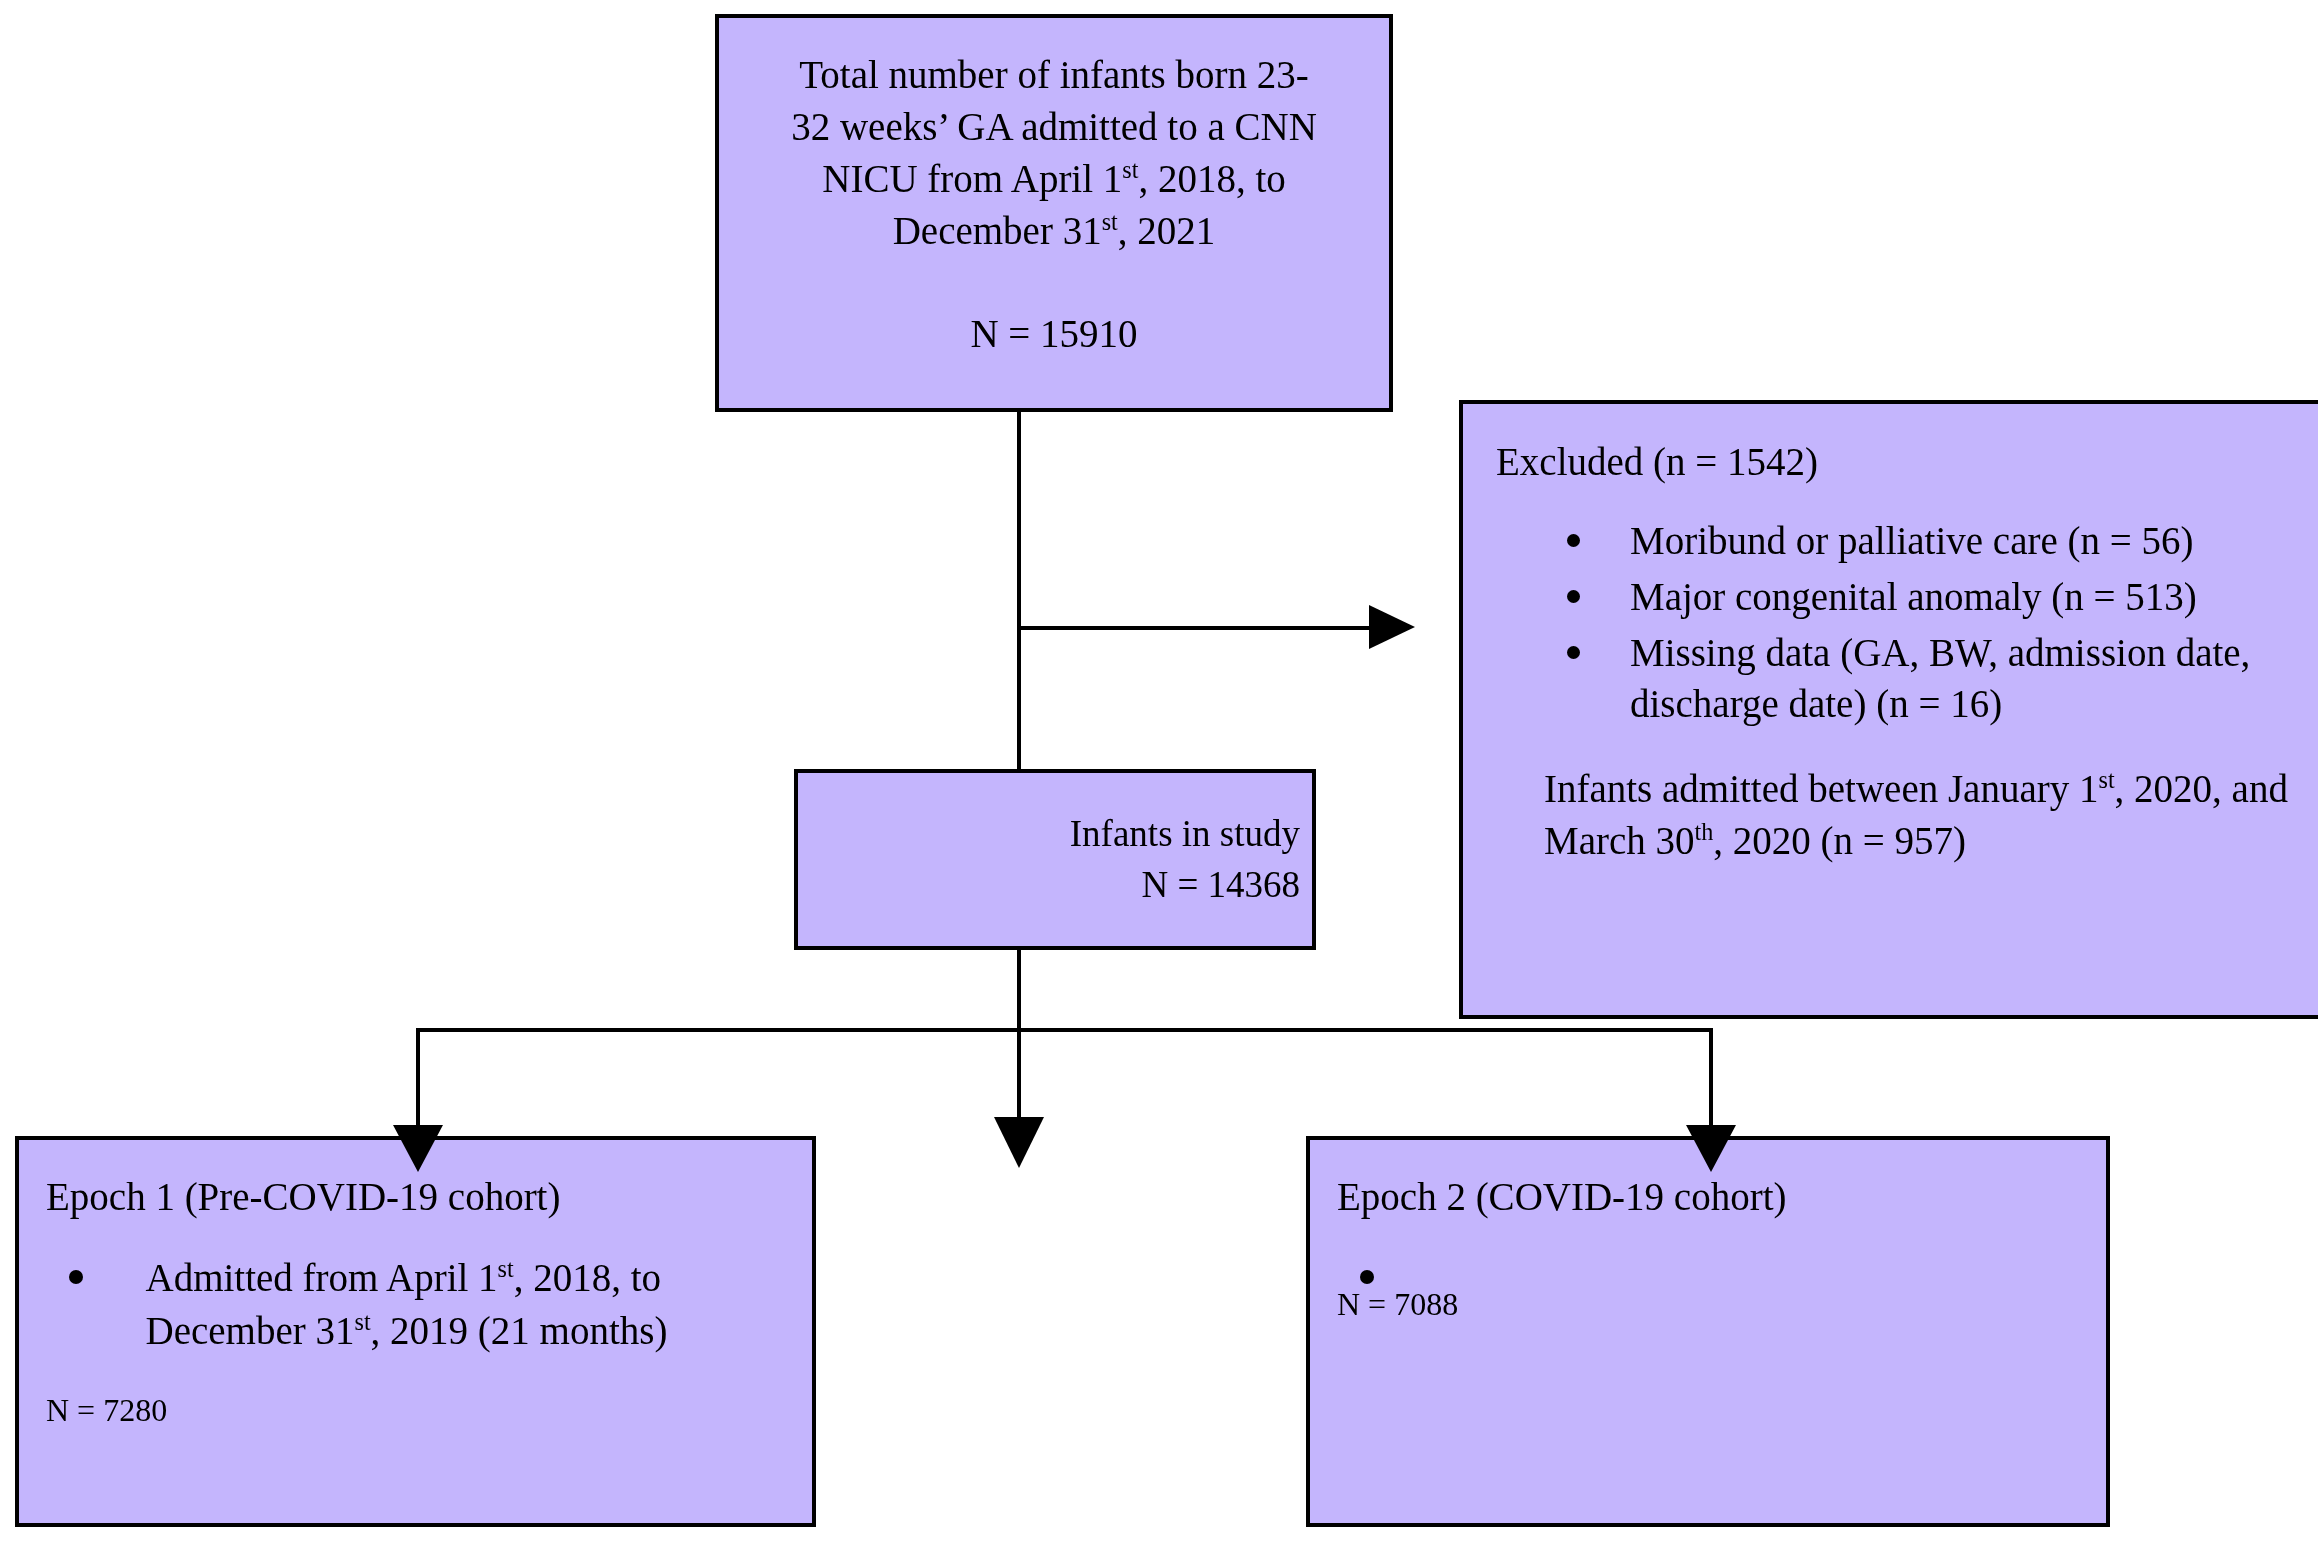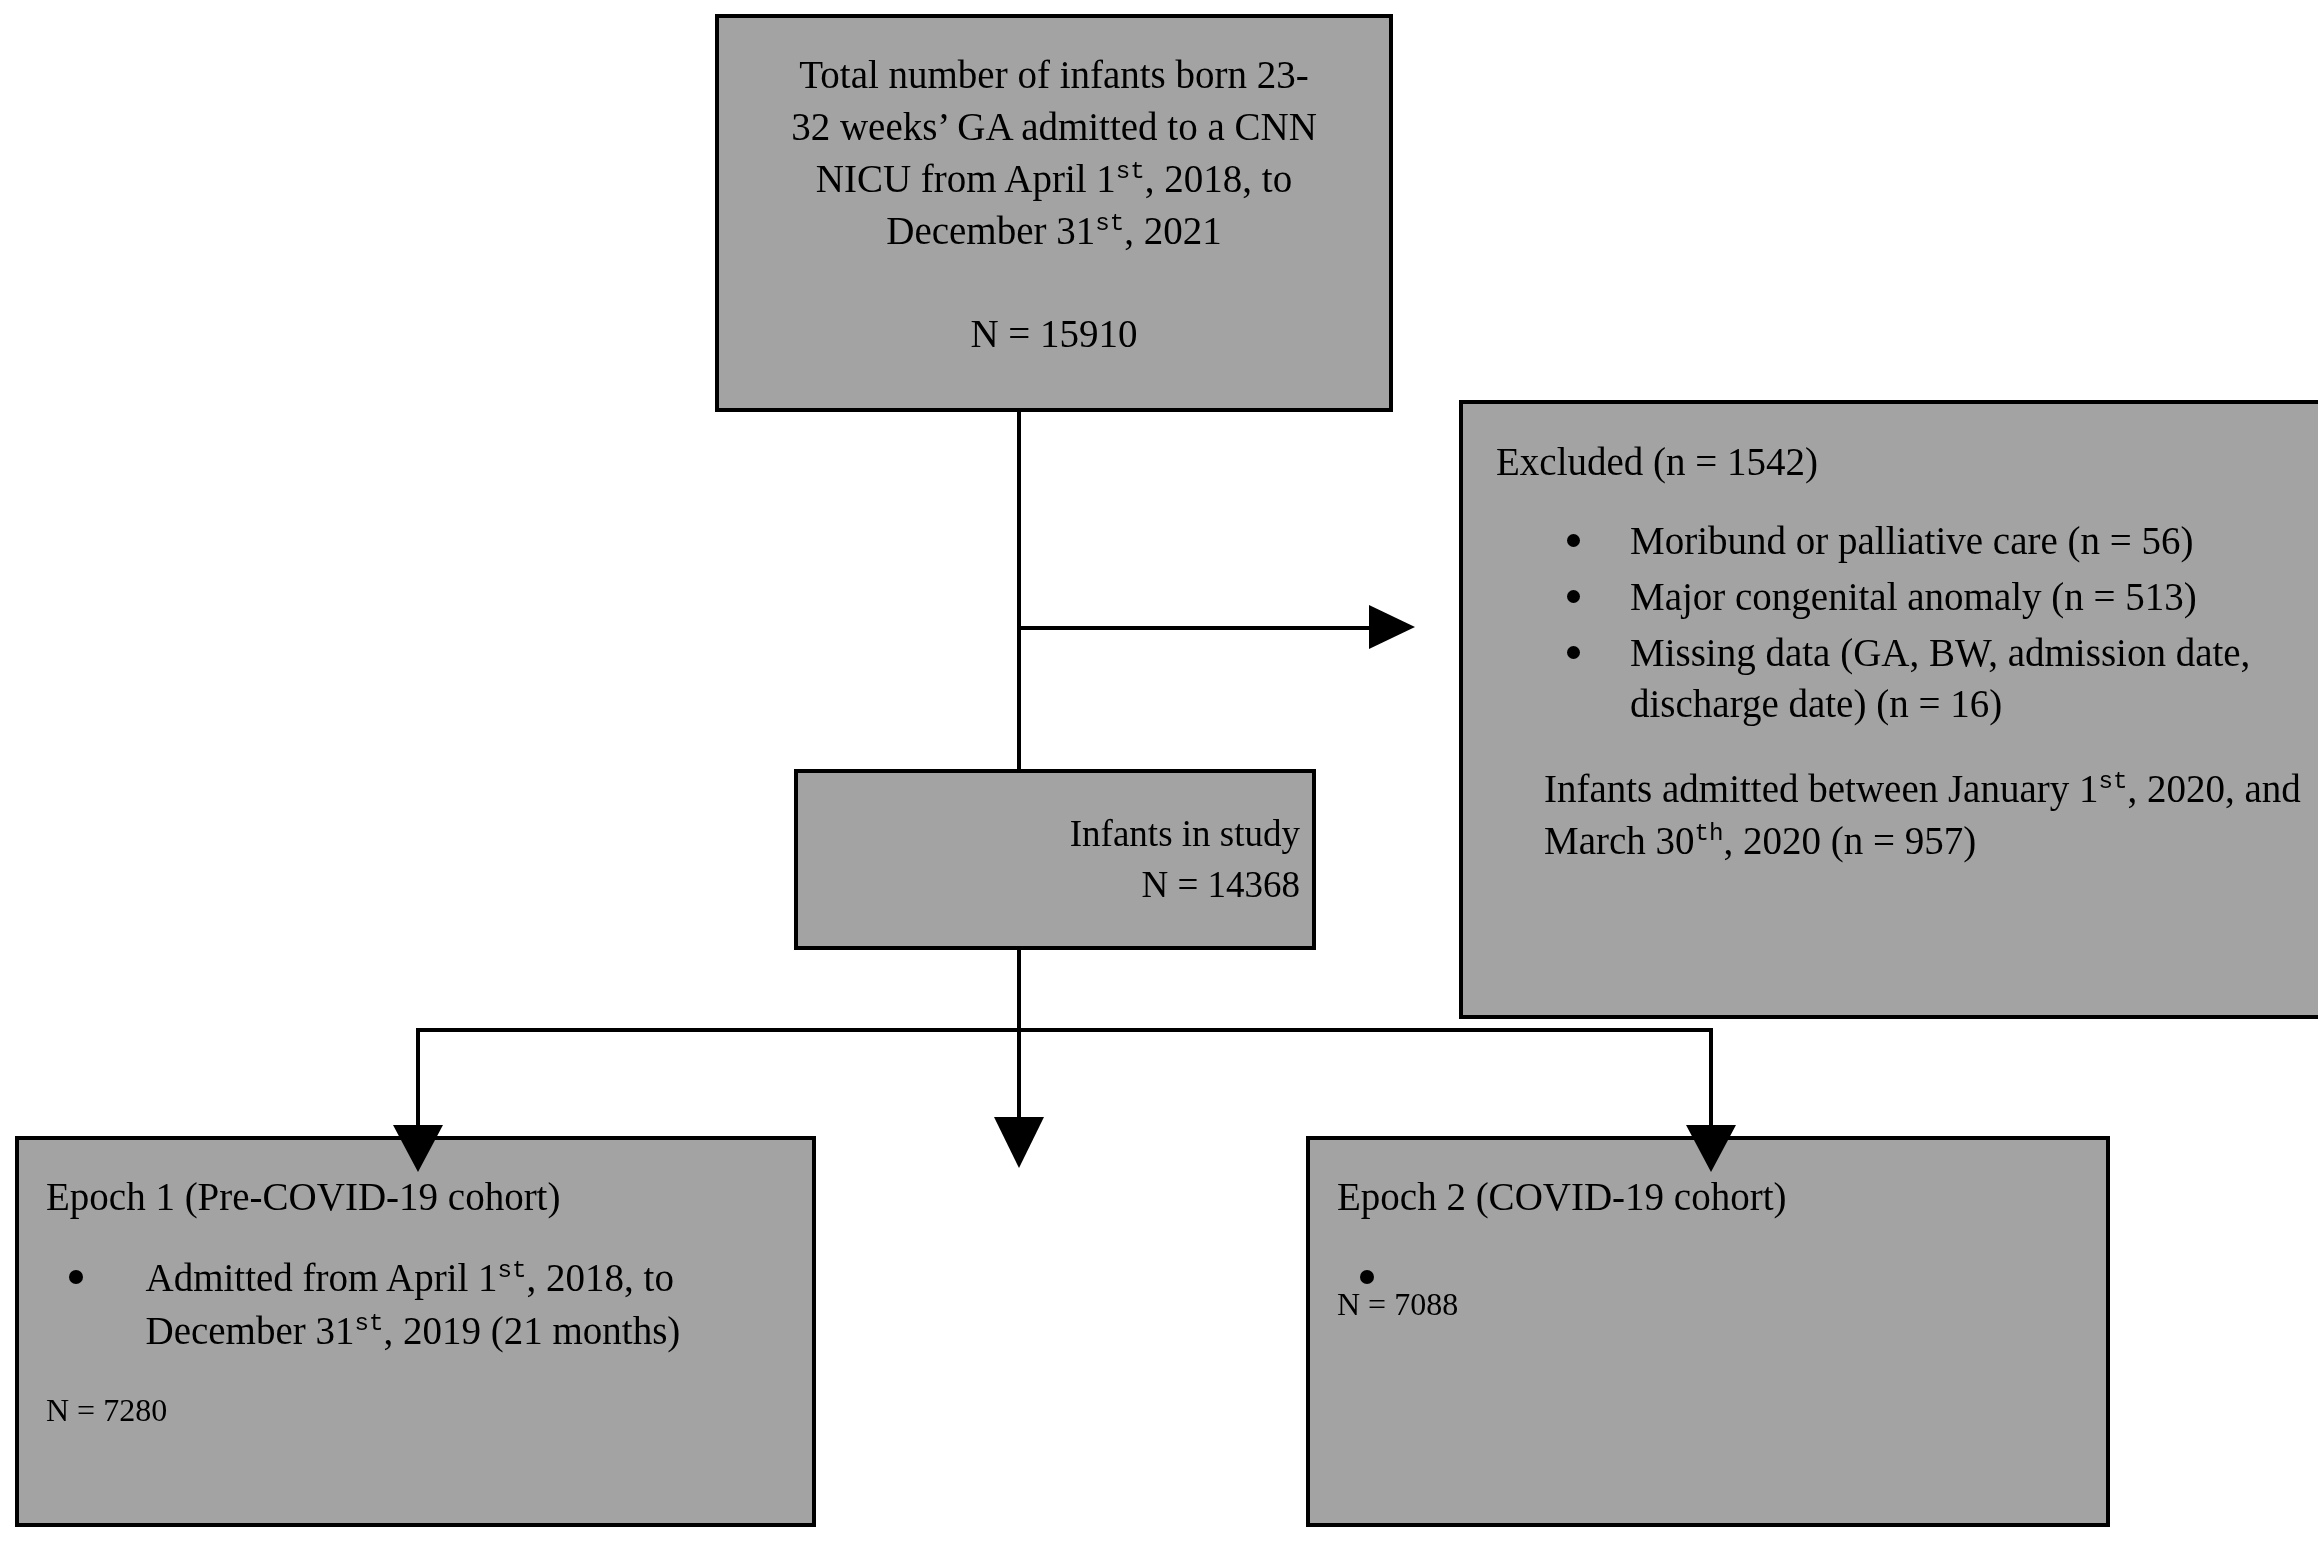"Total number of infants born" .box { background: #a3a3a3 -> #c4b5fd }
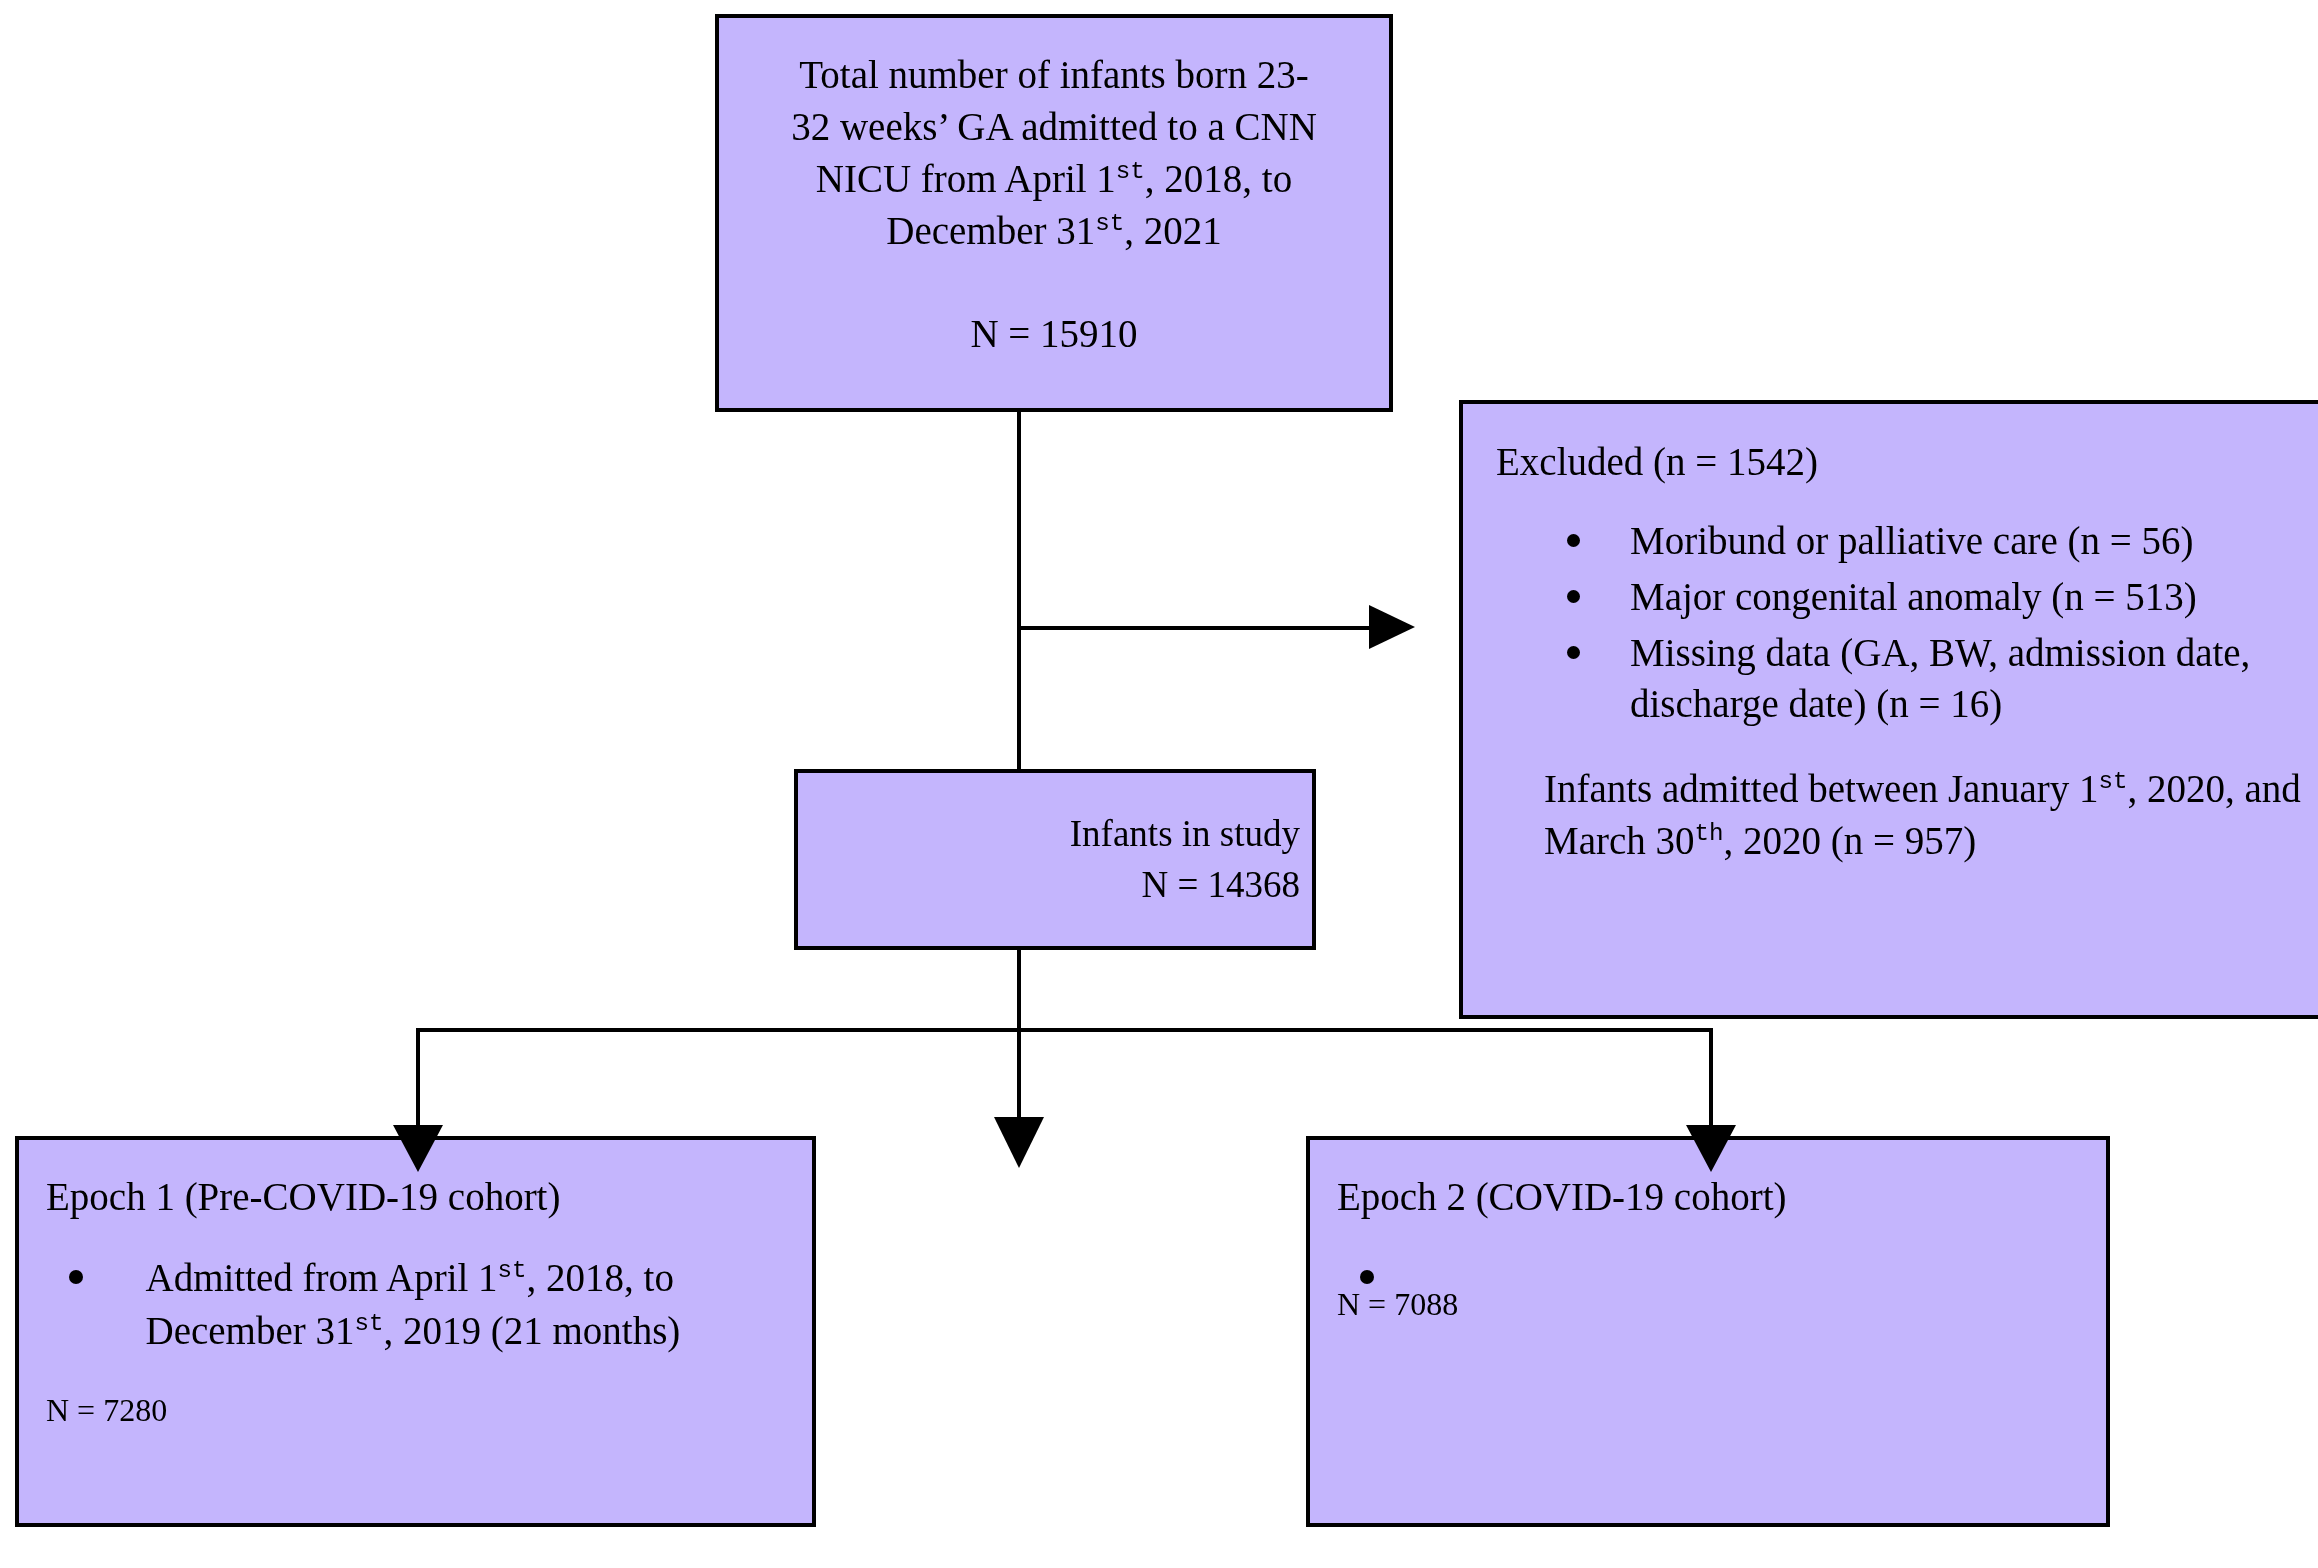"st" sup { font-family: Liberation Mono, monospace -> none }
